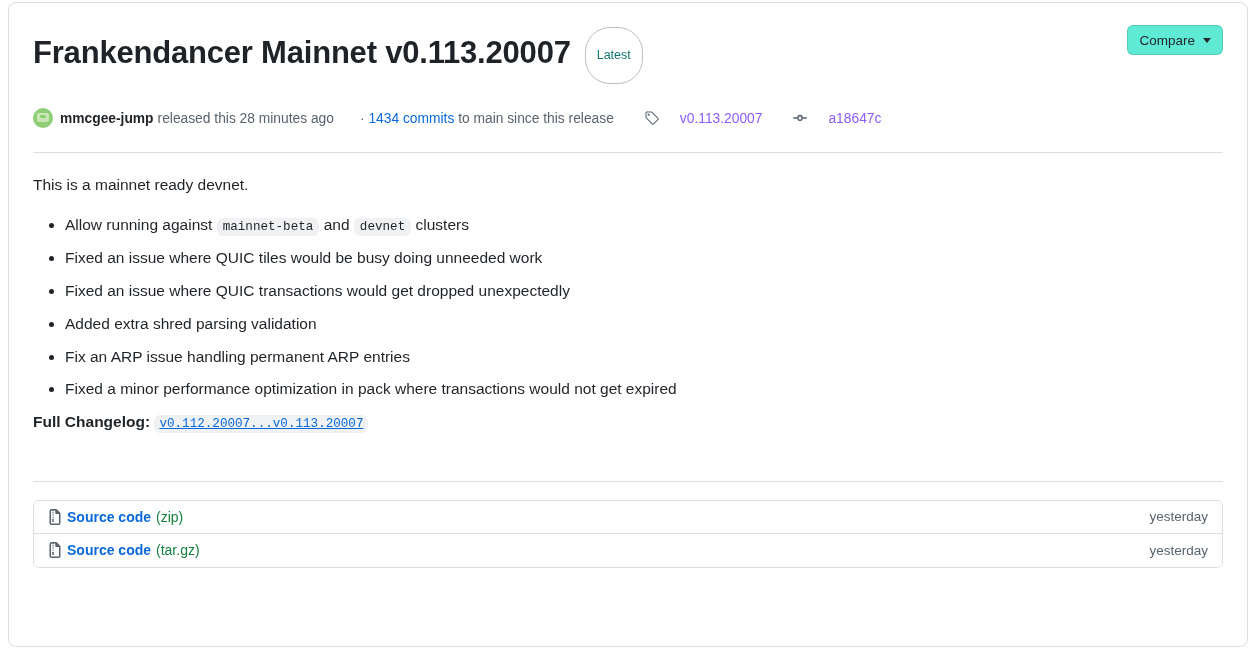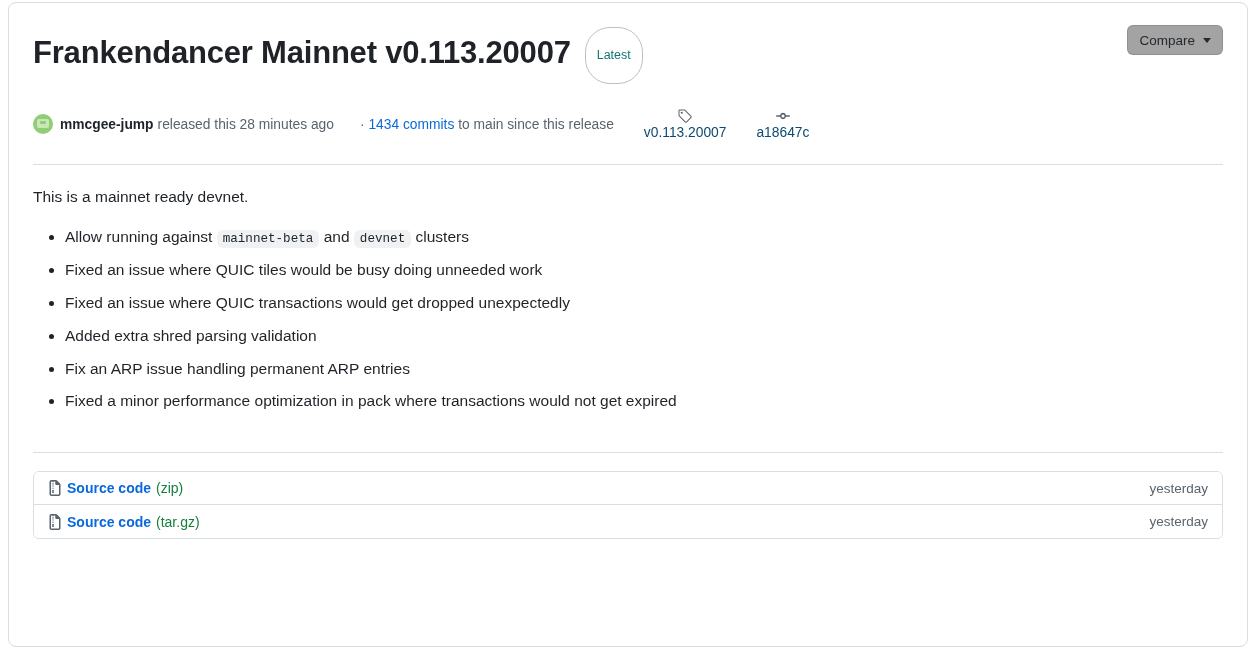"Compare" .compare-btn { background: #a3a3a3 -> #5eead4 }
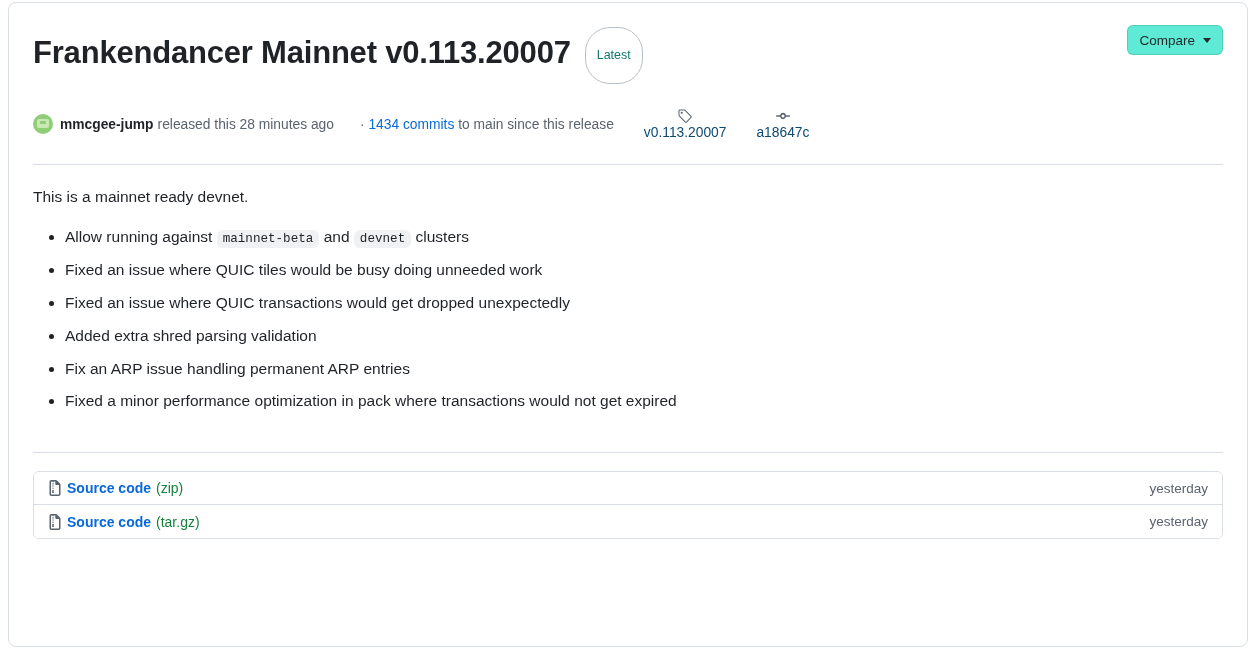"v0.113.20007" .meta-item { color: #0c4a6e -> #8b5cf6; flex-direction: column -> none; gap: 1px -> 20px }
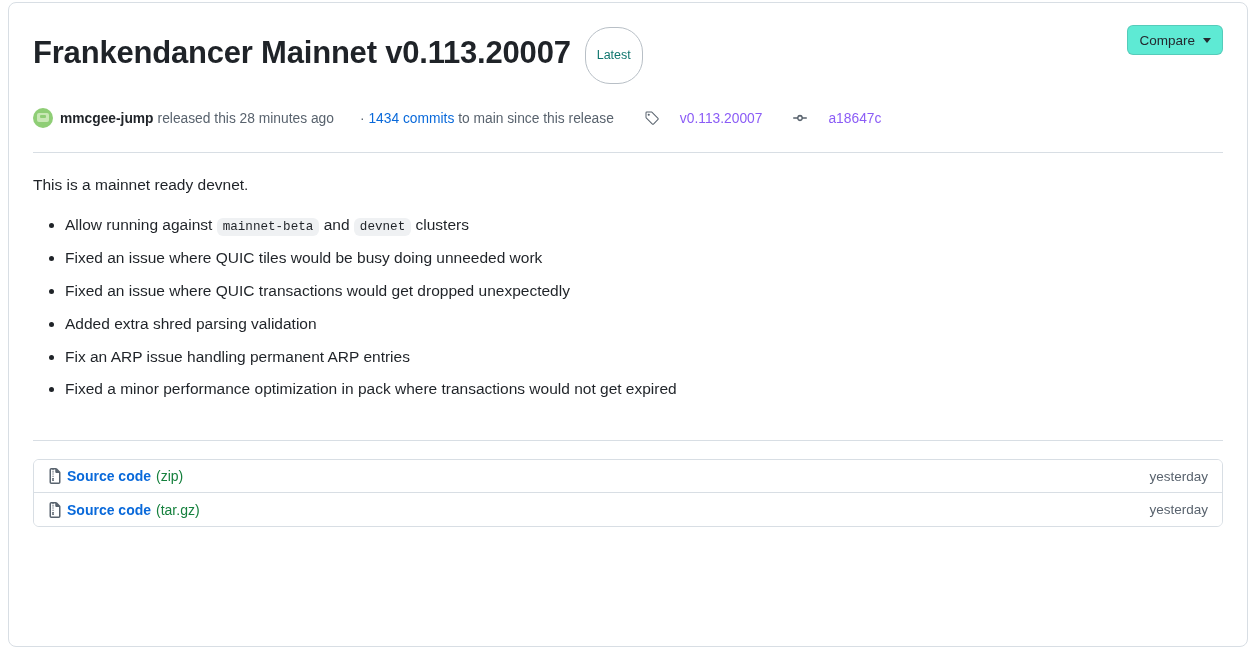"Full Changelog:" p.changelog-line { html: none -> <p> <span>Full Changelog:</span> <a>v0.112.20007...v0.113.20007</a> </p> }
